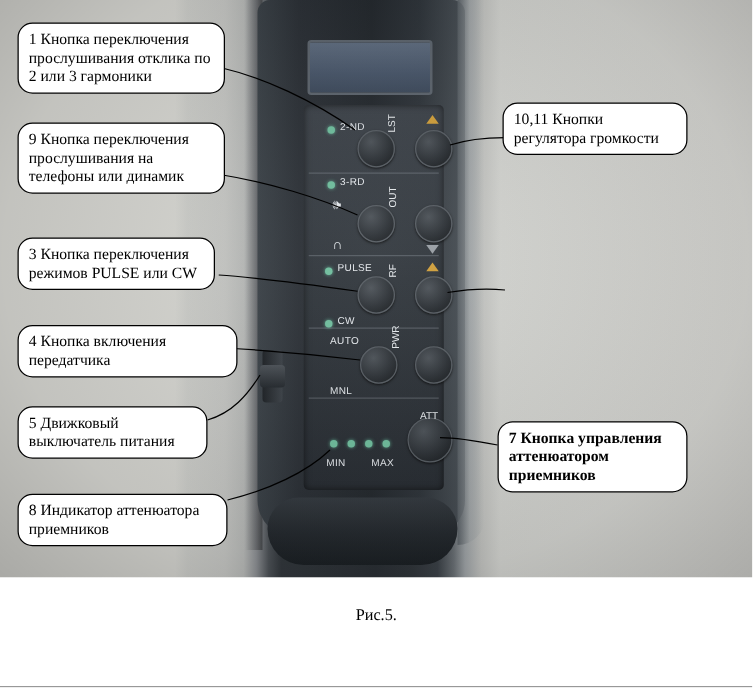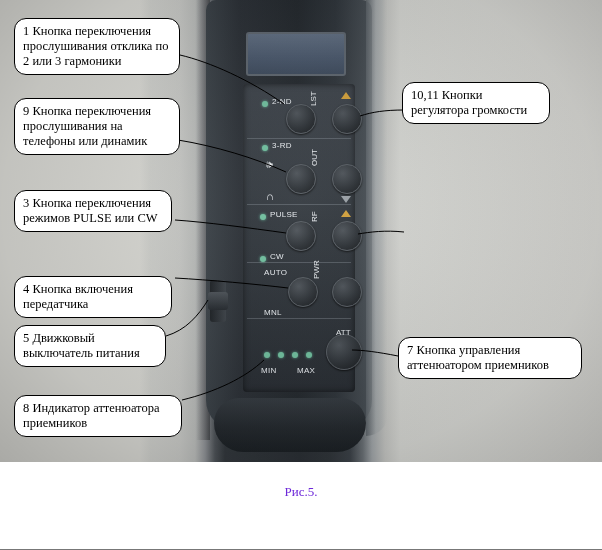"4 Кнопка включения передатчика" div.callout { top: 276px -> 260px; width: 158px -> 176px }
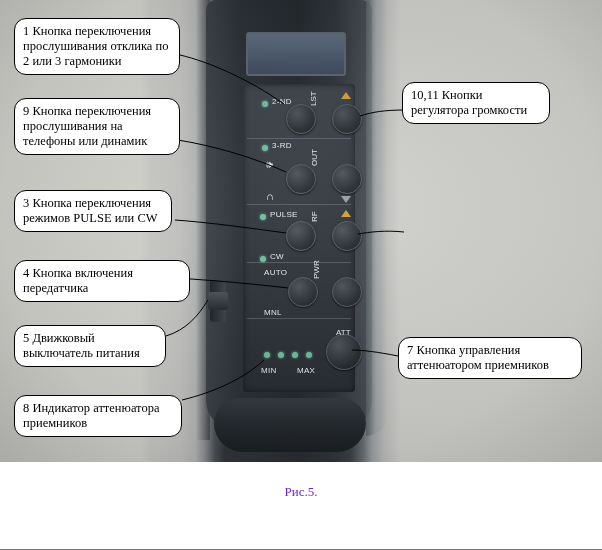"7 Кнопка управления аттенюатором" div.callout { font-weight: none -> bold; width: 184px -> 152px }
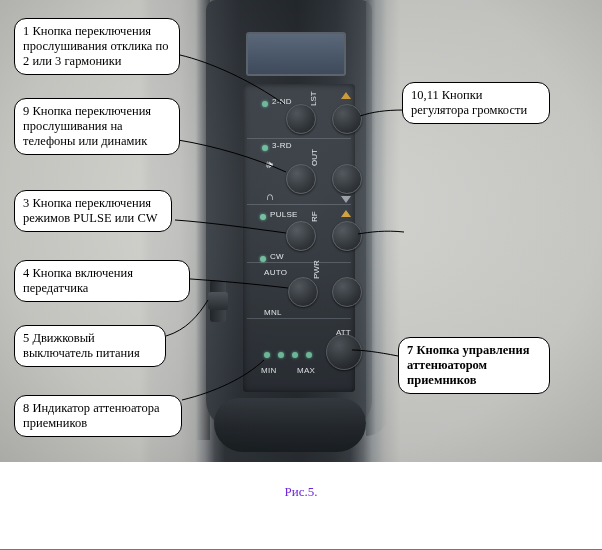"Рис.5." .caption { color: #6d28d9 -> #000000 }
